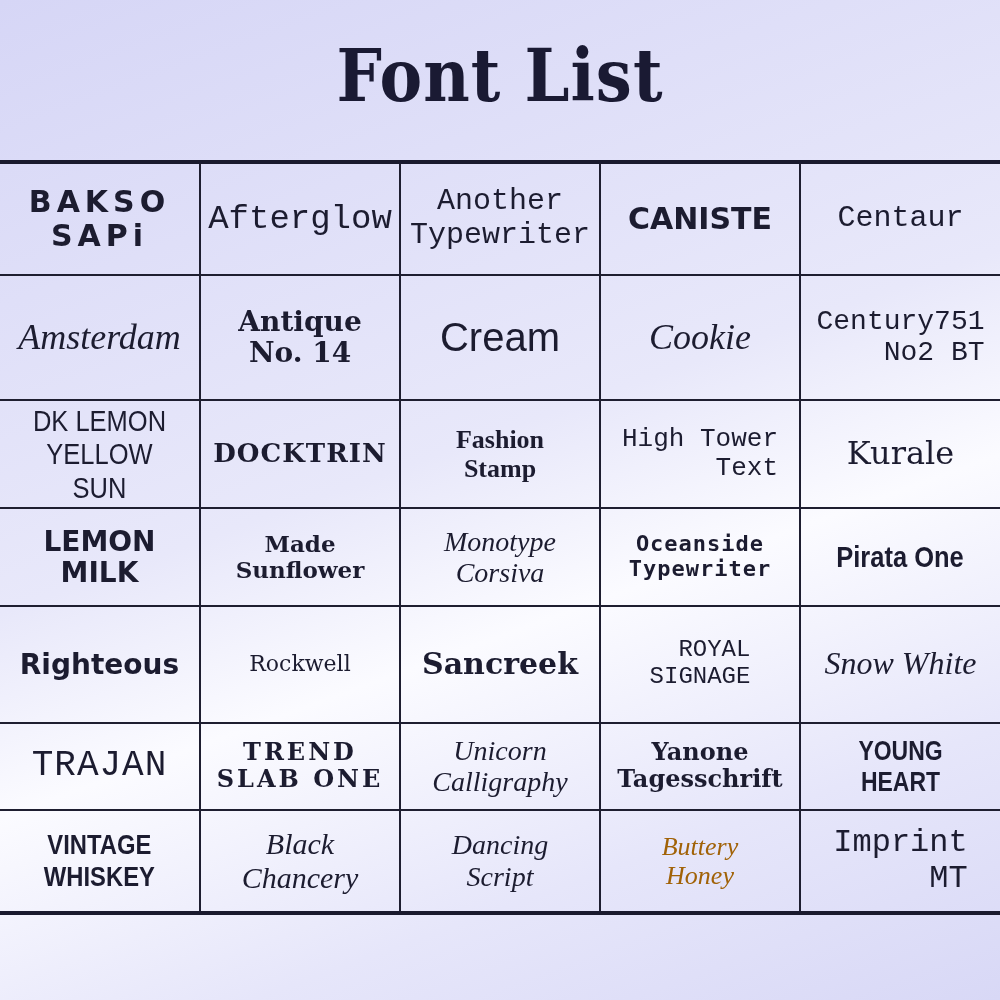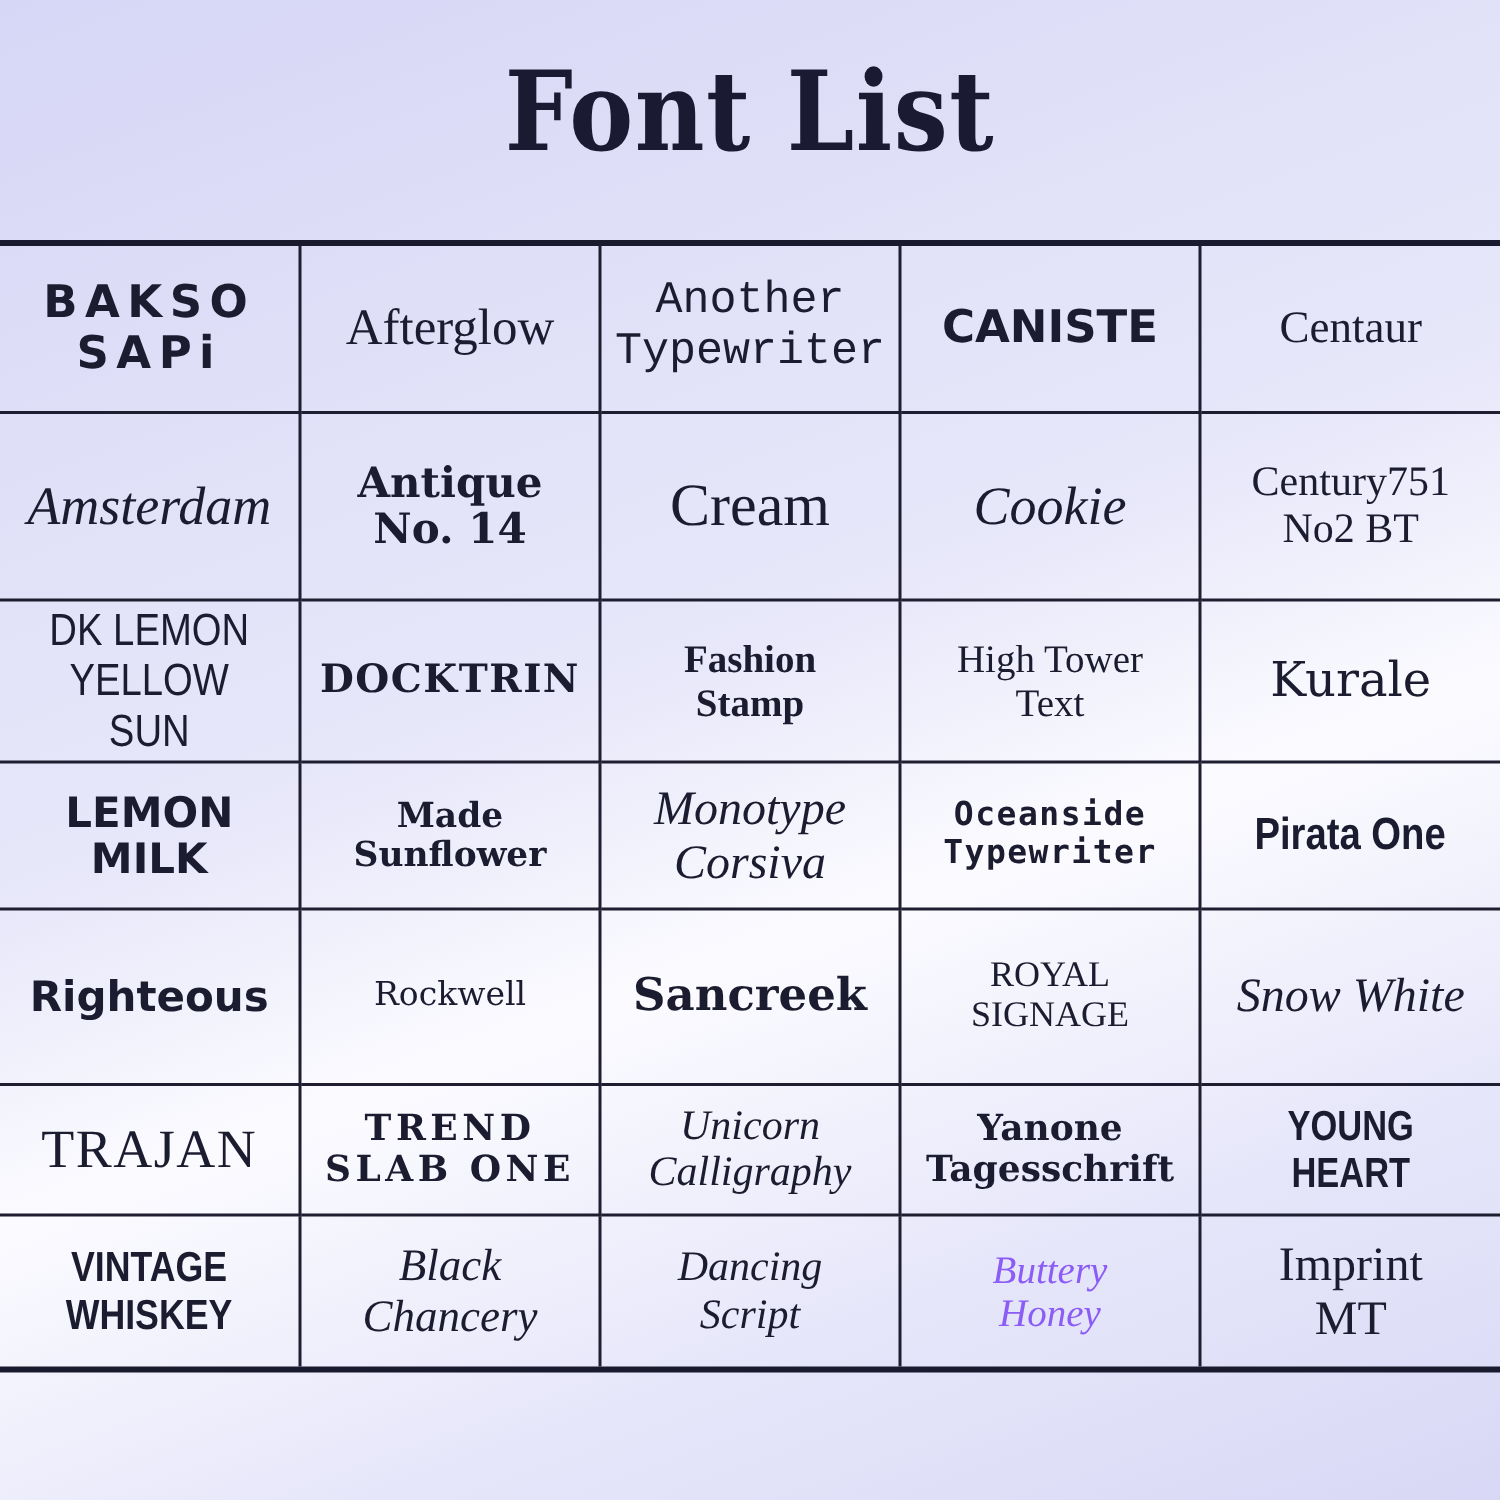"Afterglow" .f-lib { font-family: Liberation Serif, serif -> Liberation Mono, monospace; text-align: none -> right }
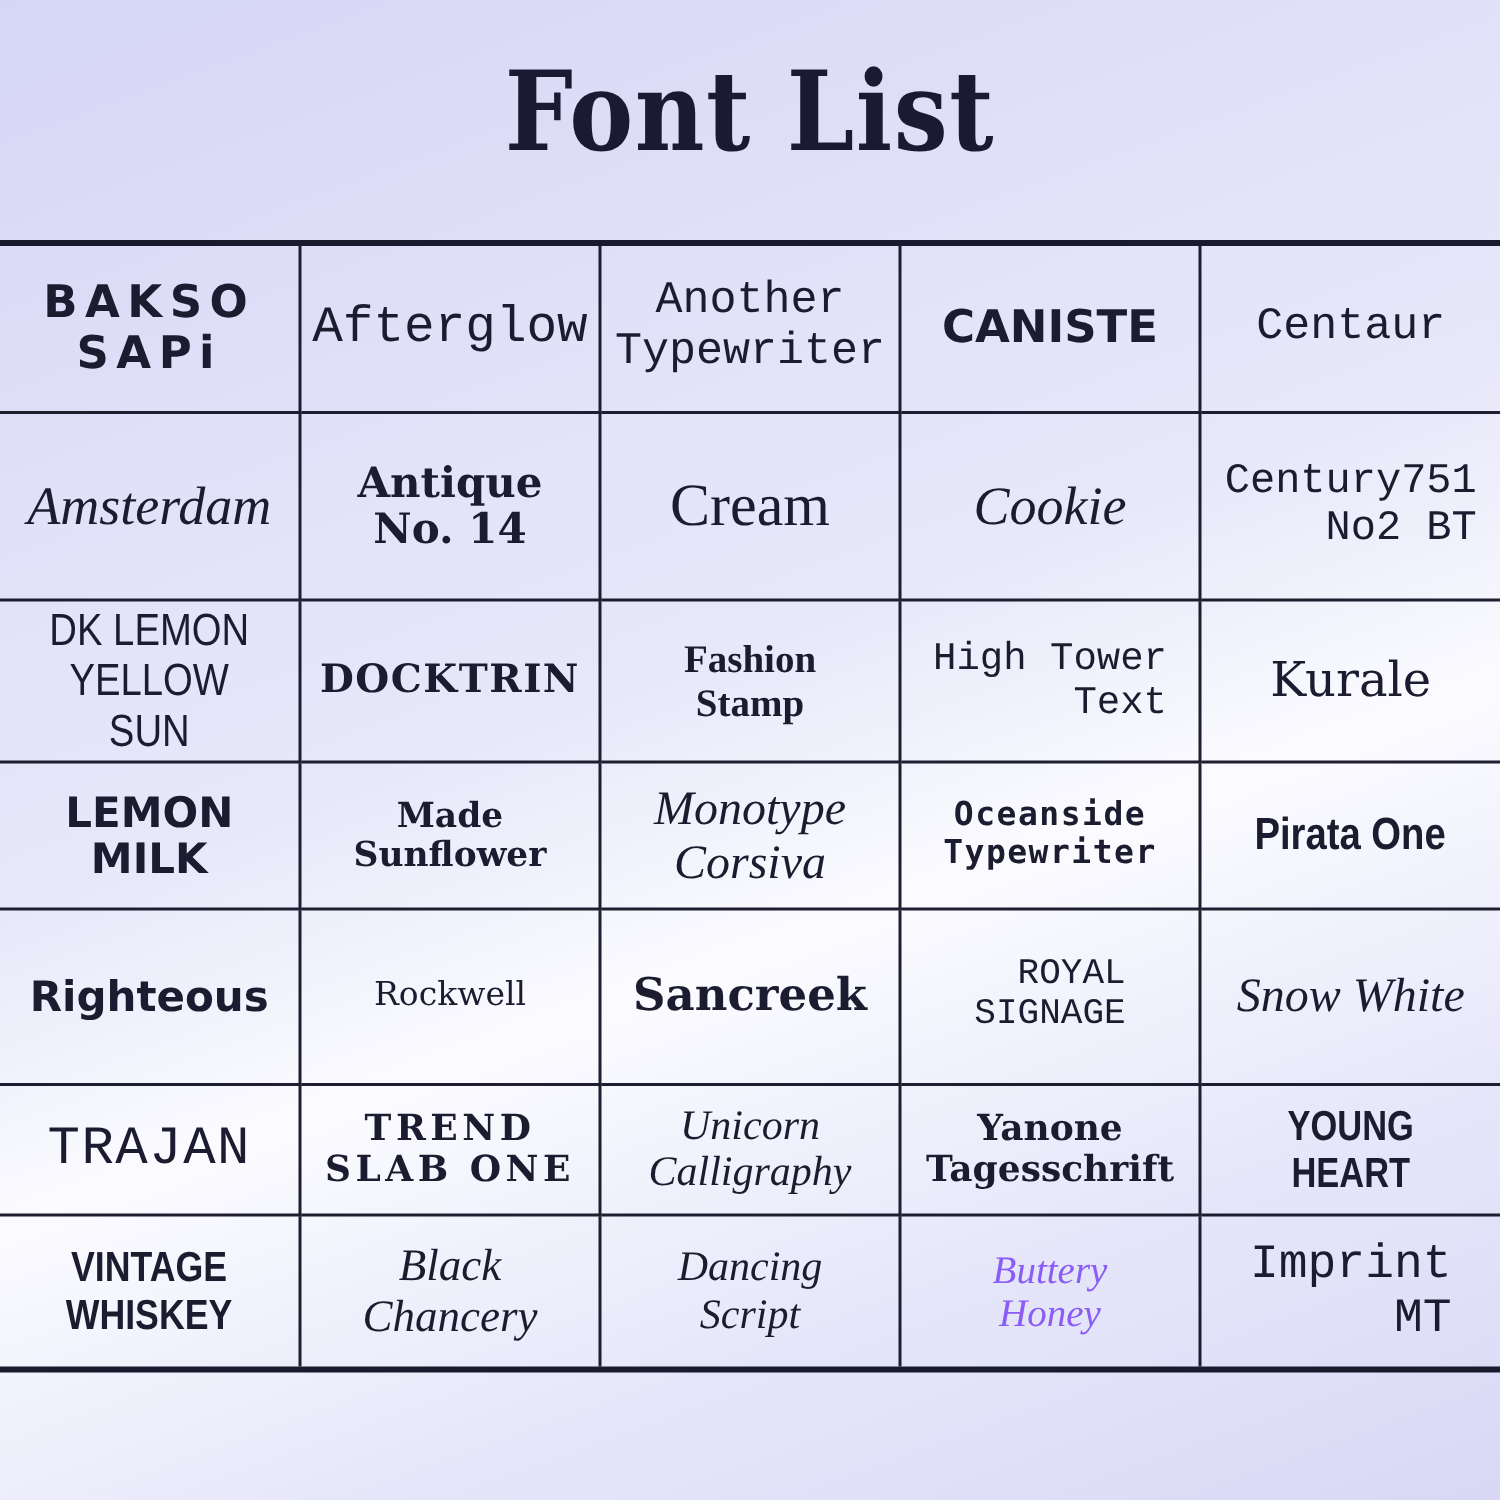"Cream" .f-sans { font-family: Liberation Serif, serif -> Liberation Sans, sans-serif }
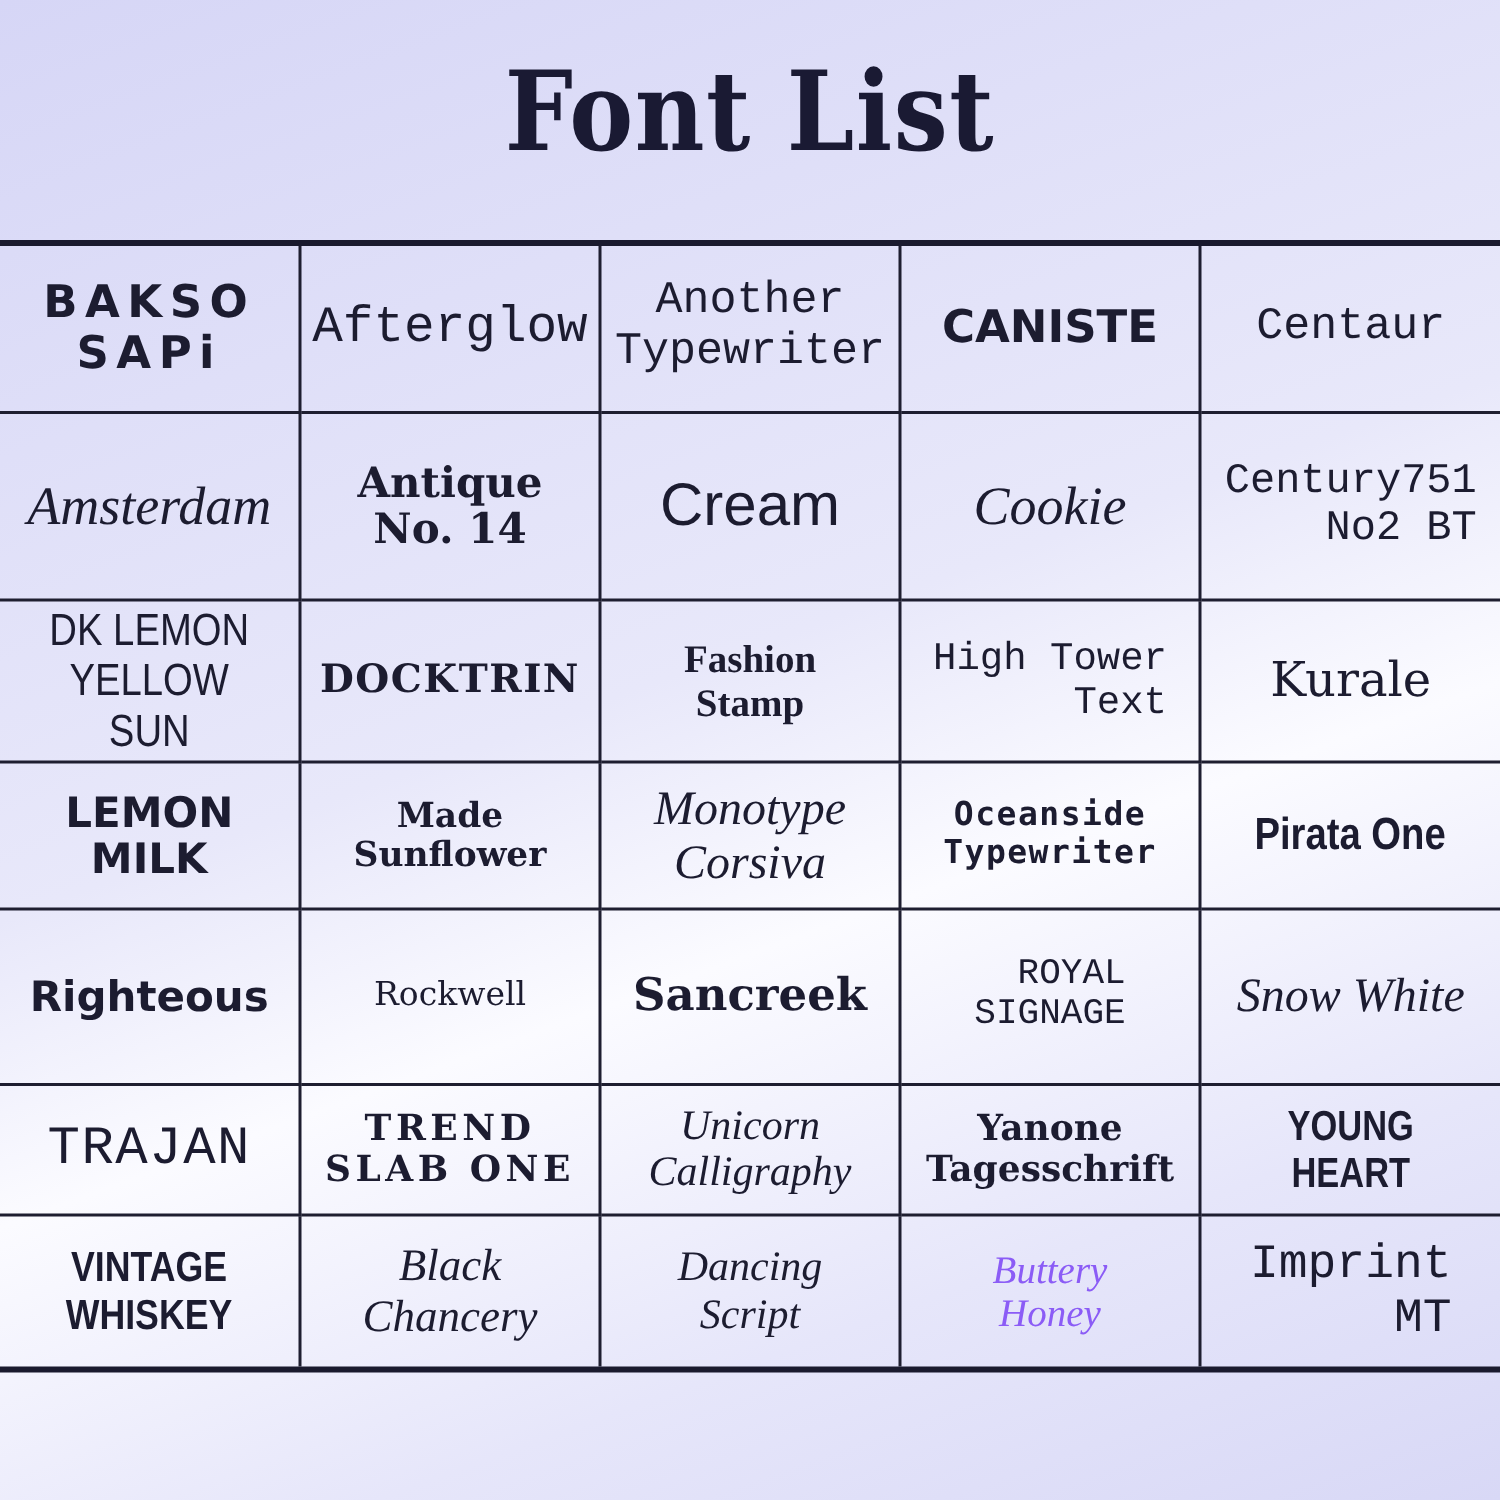"Monotype" span.c { font-size: 32px -> 28px }
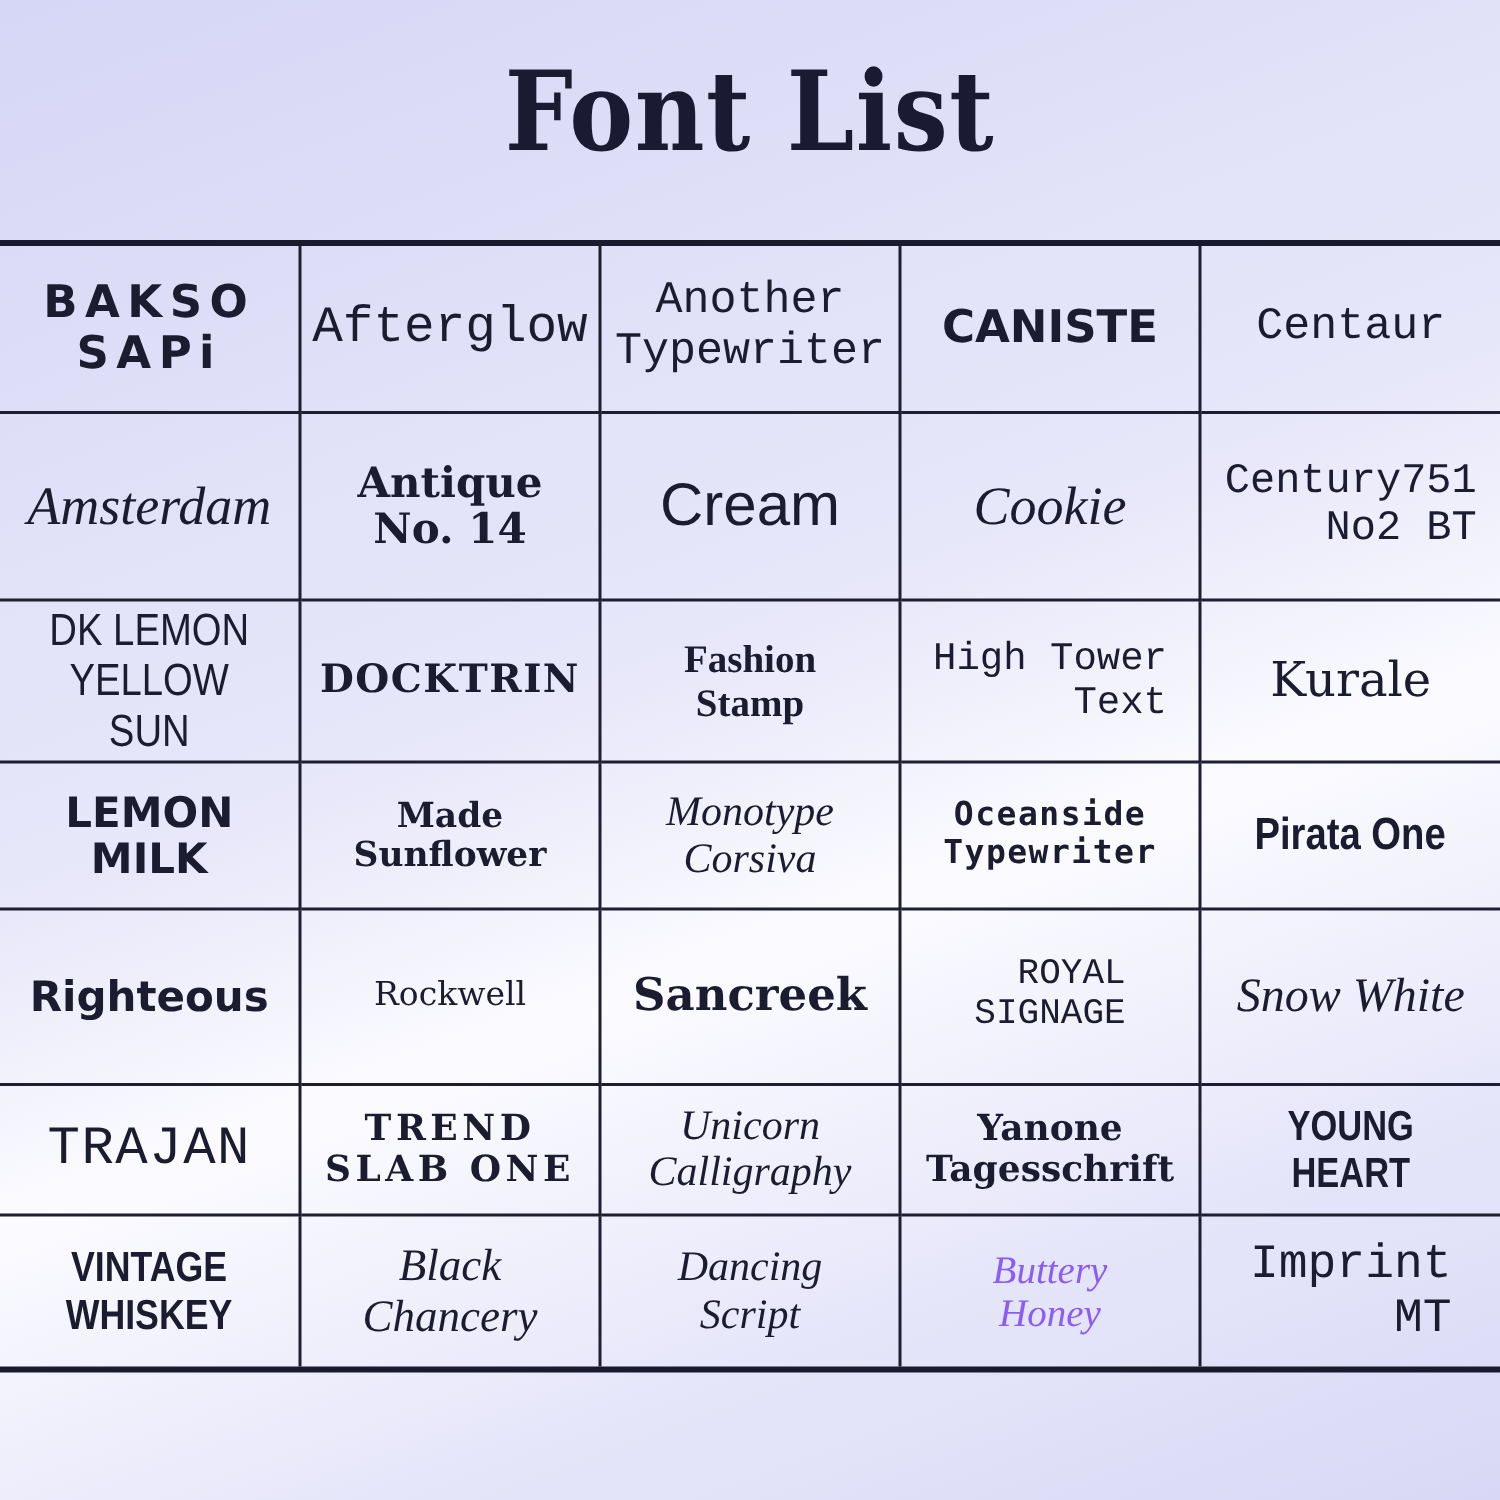"Buttery" span.c { color: #8b5cf6 -> #a16207 }
